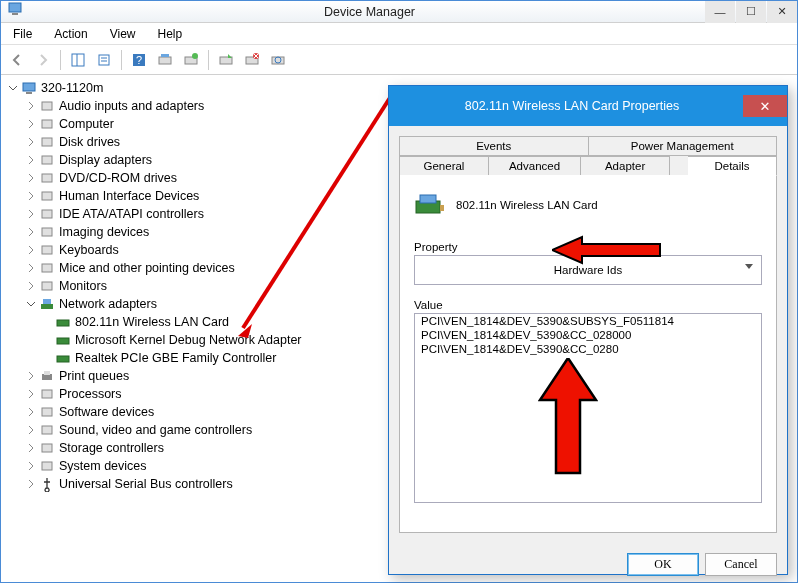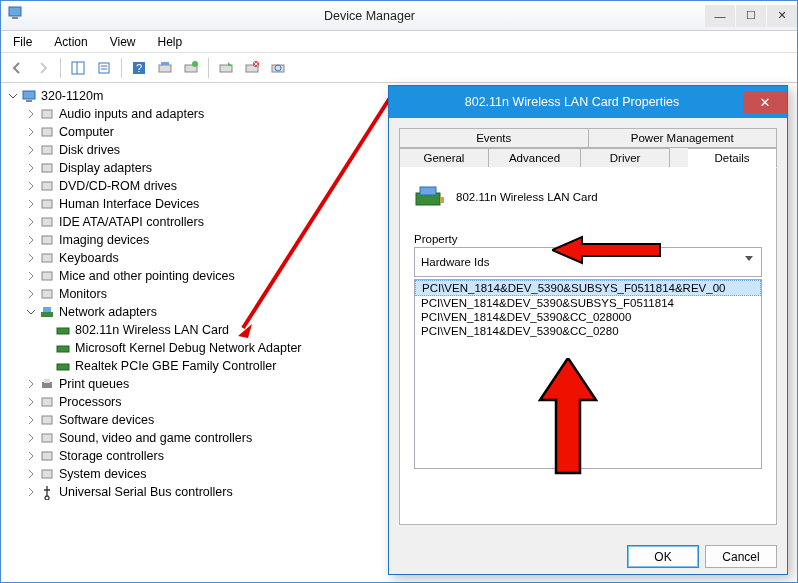"Device Manager" .titlebar { height: 30px -> 22px }
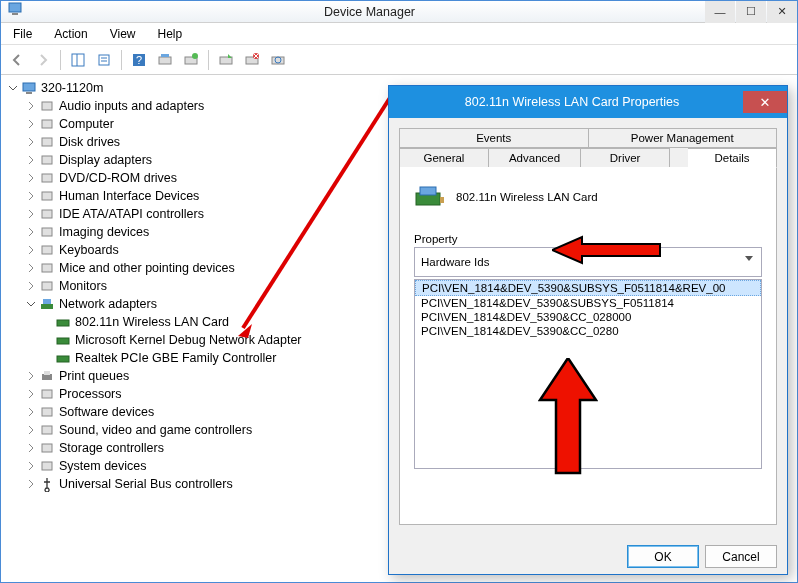"802.11n Wireless LAN Card Properties" .dlg-titlebar { height: 32px -> 40px }
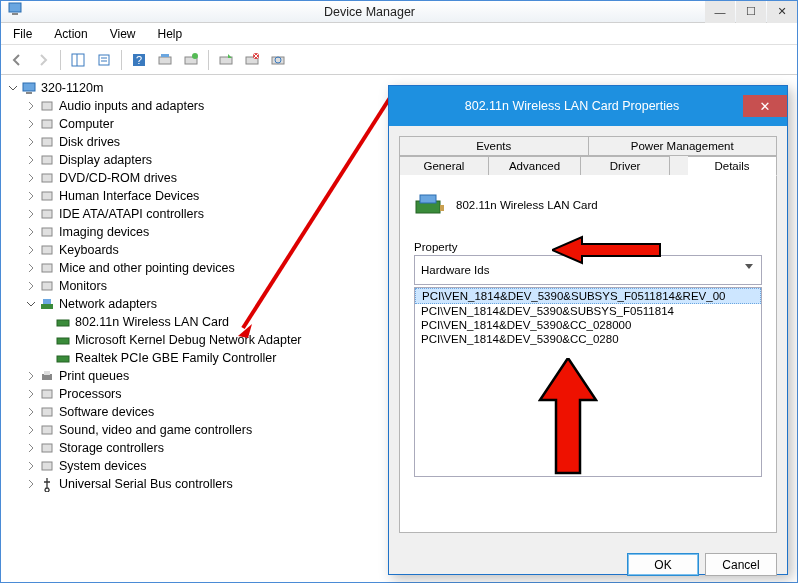"Driver" div.tab { text: Driver -> Adapter }
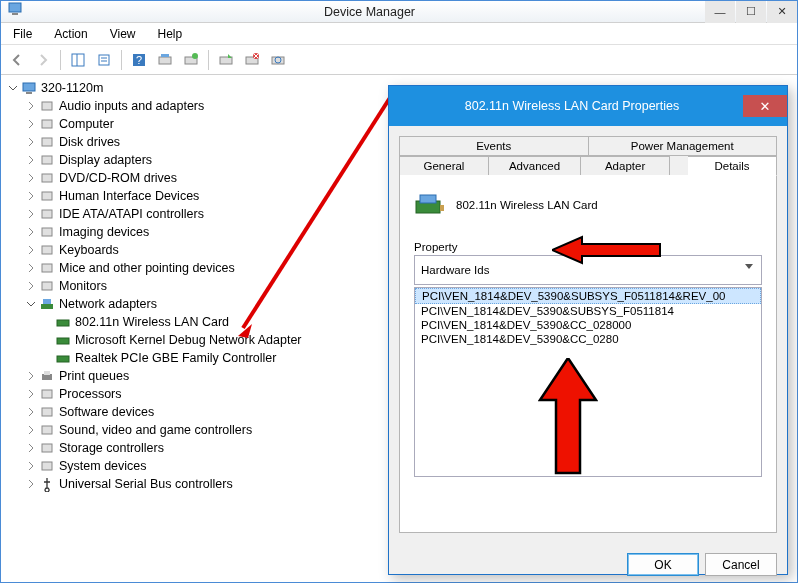"Hardware Ids" .combo { justify-content: none -> center }
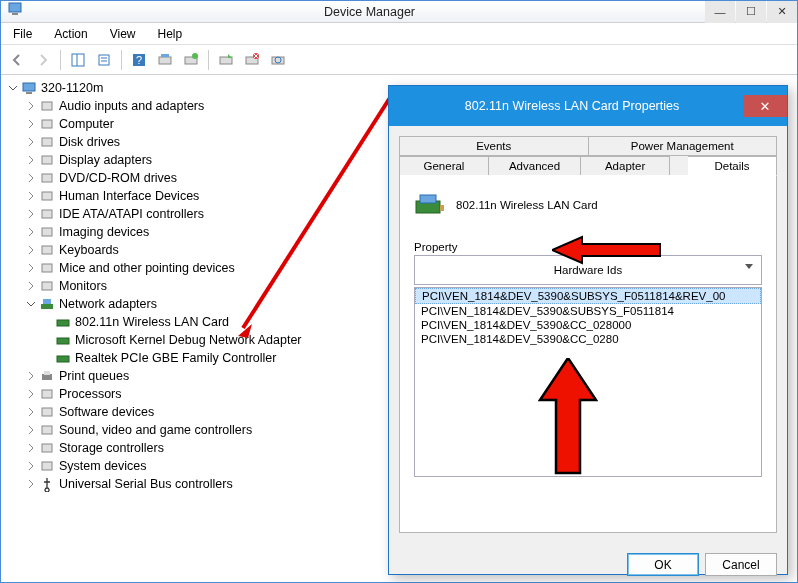"Value" div.label { html: none -> <div>Value</div> }
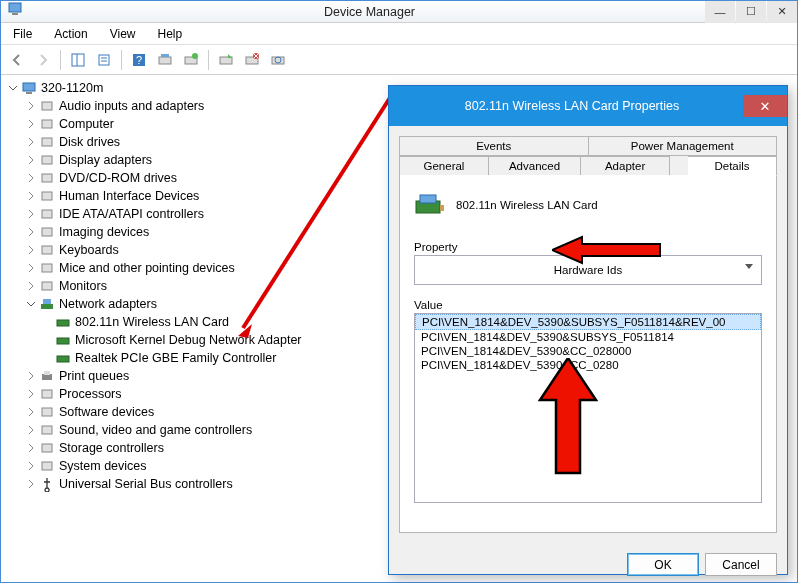"PCI\VEN_1814&DEV_5390&SUBSYS_F0511814&RE" div.row { html: <div>PCI\VEN_1814&amp;DEV_5390&amp;SUBSYS_F0511814&amp;REV_00</div> -> none }
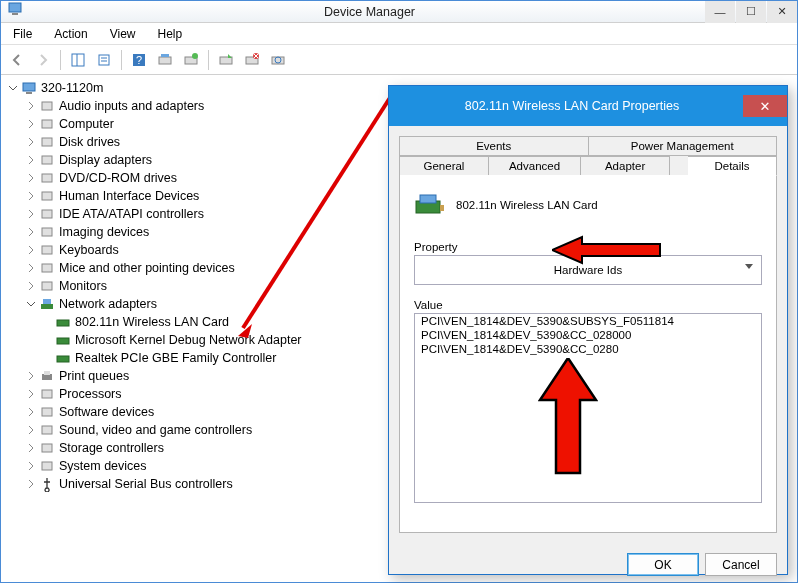"OK" .btn { font-family: none -> Liberation Serif, serif }
